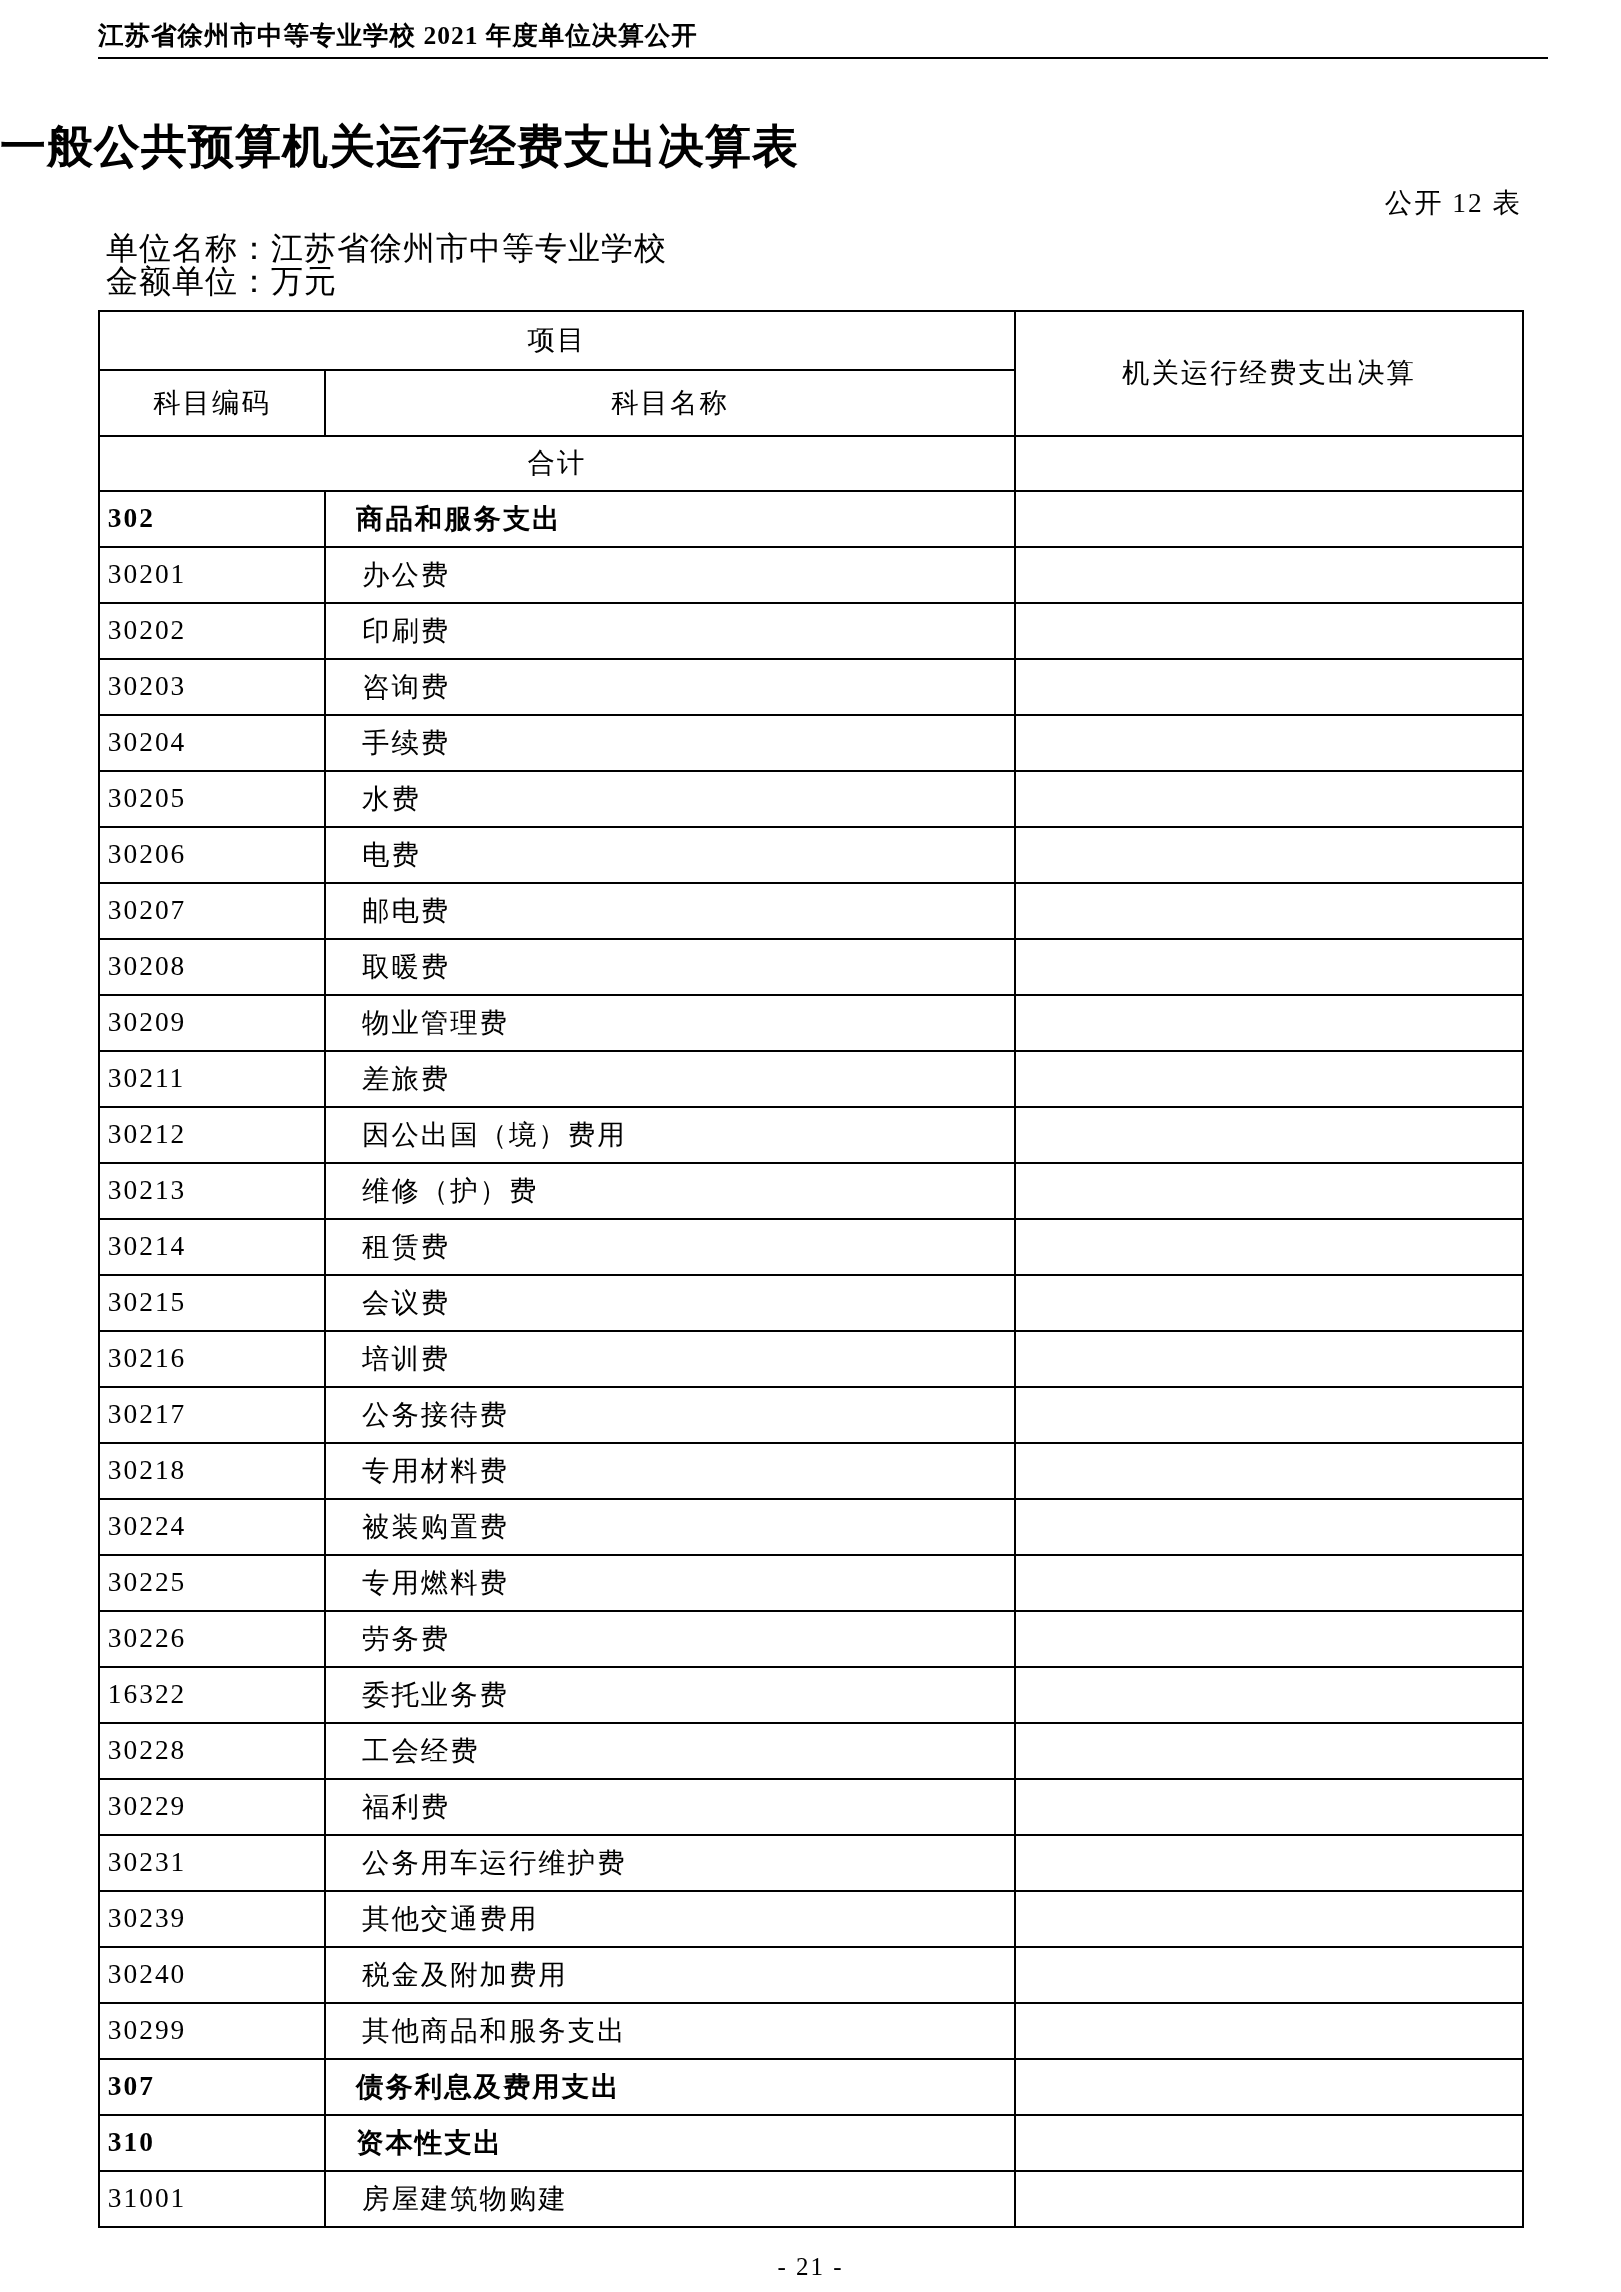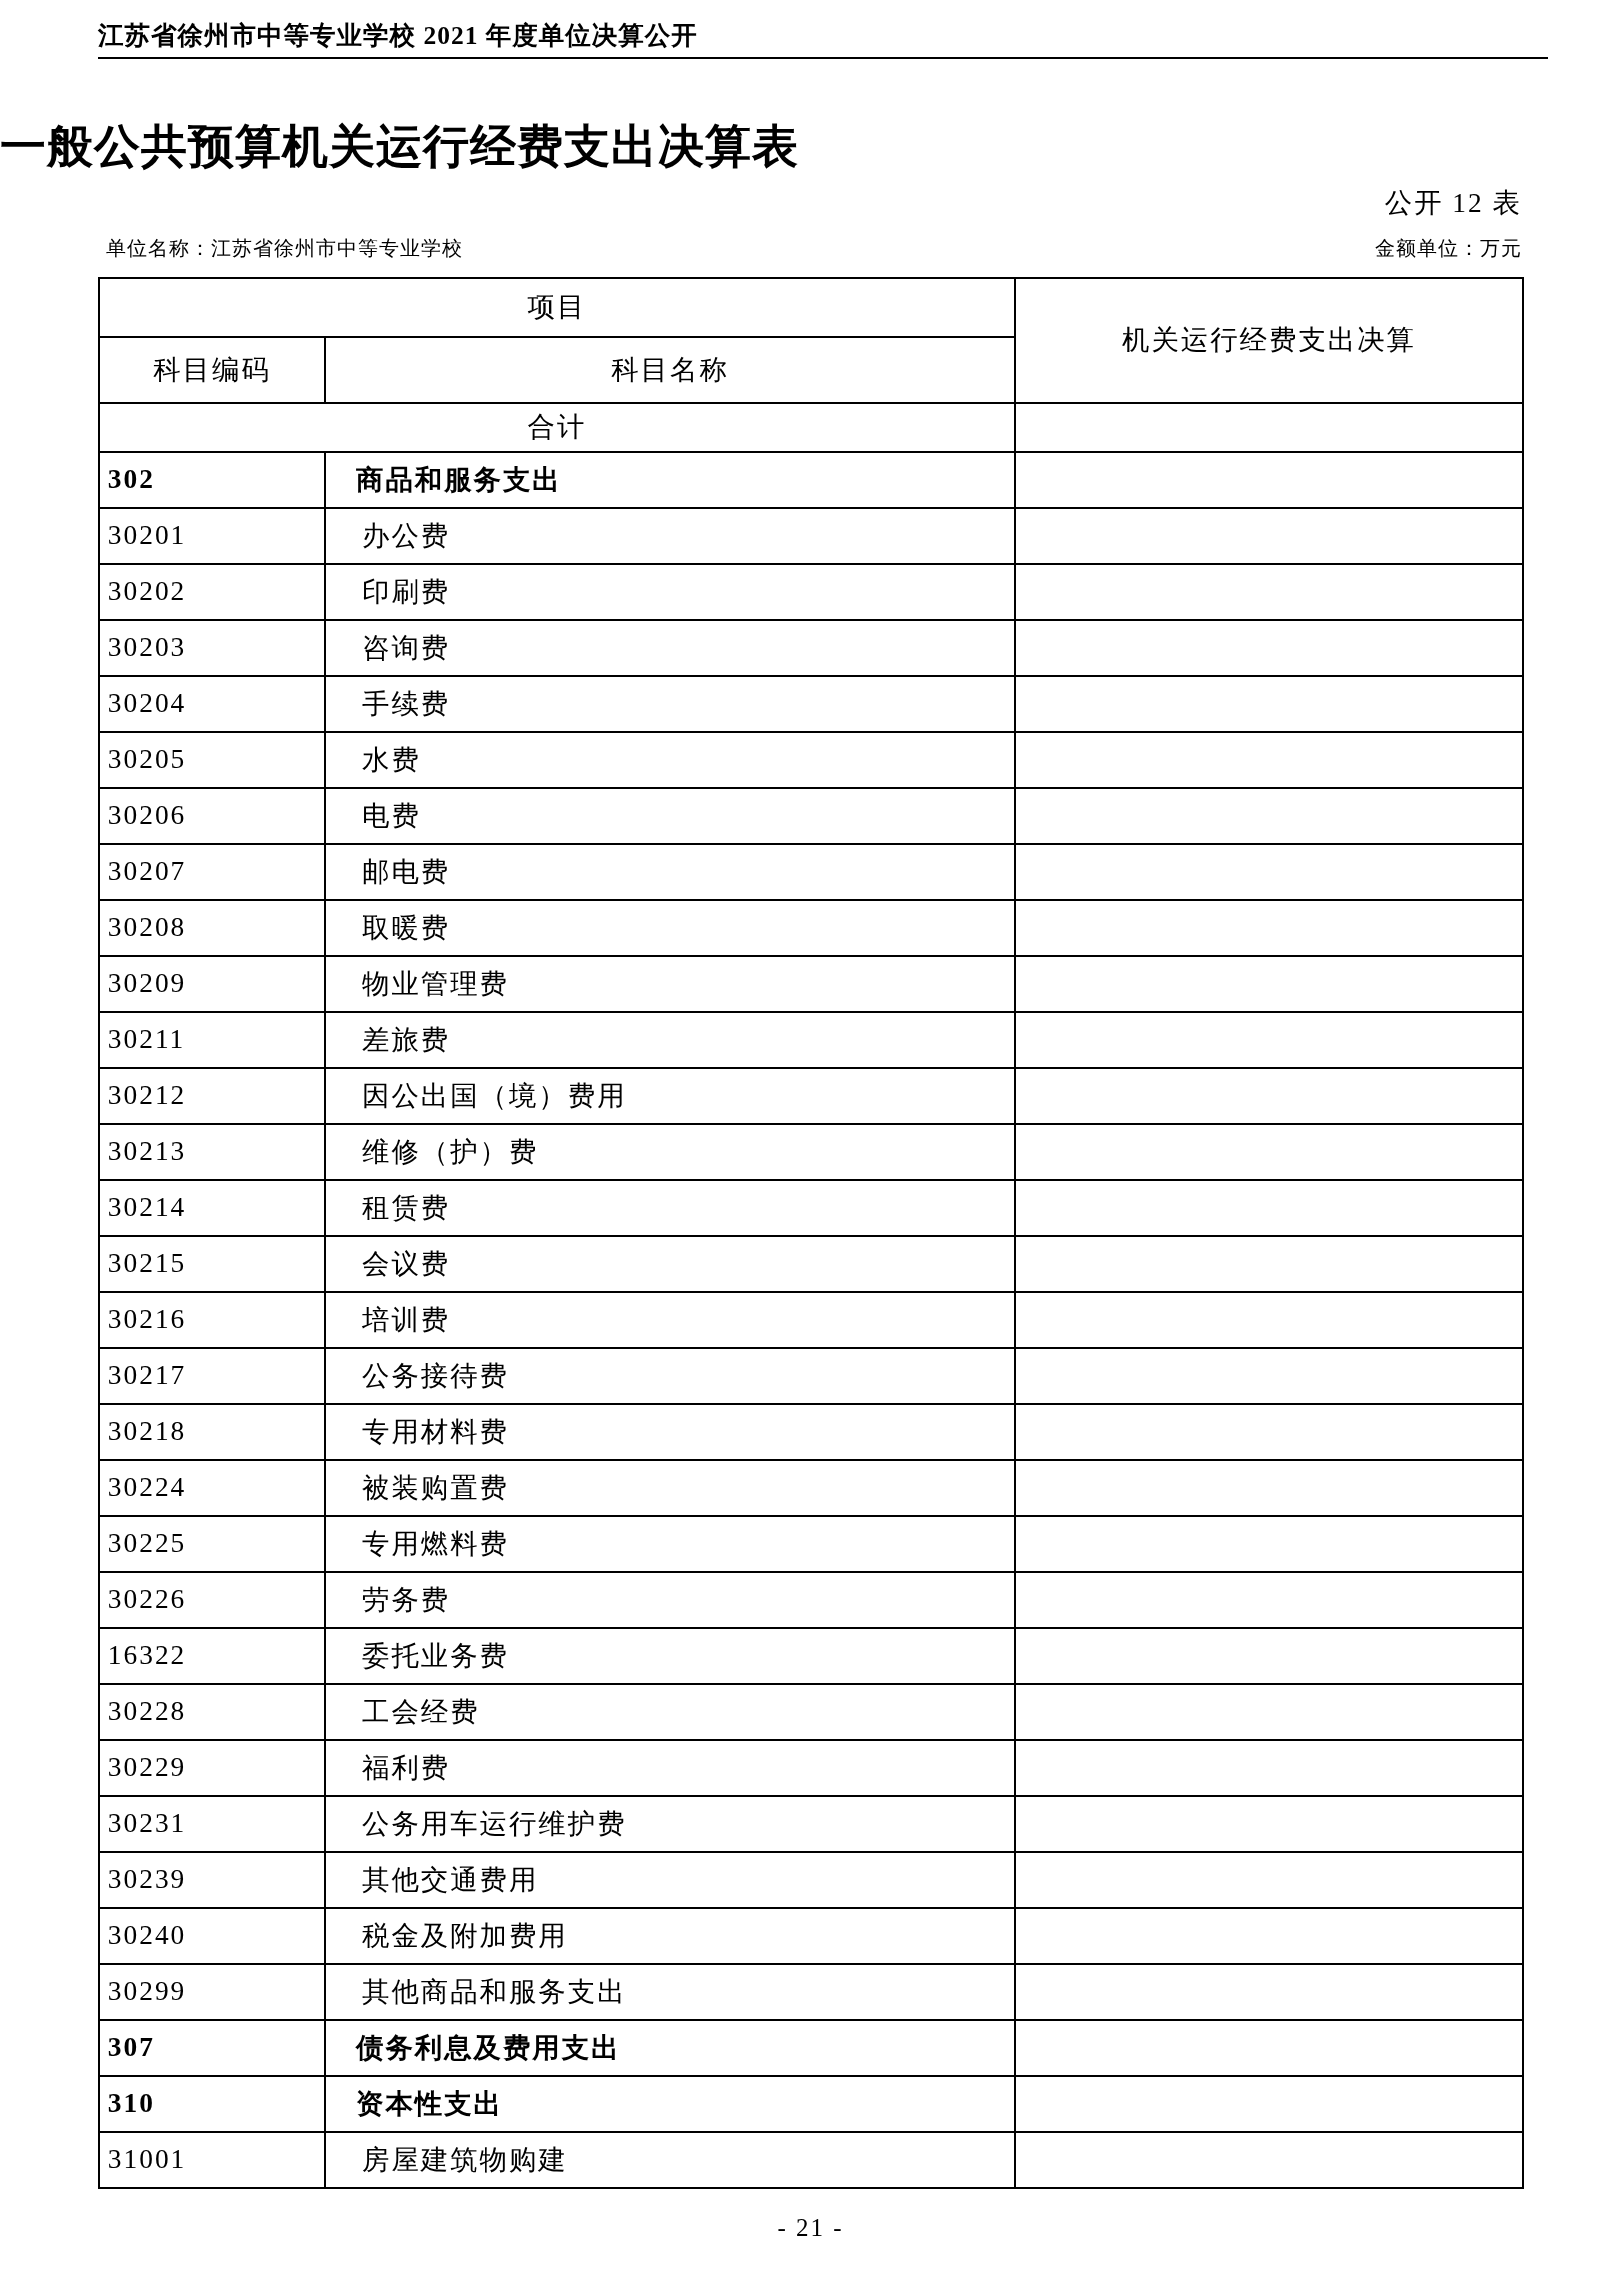"单位名称：江苏省徐州市中等专业学校" .meta-row { flex-direction: none -> column; font-size: 20px -> 32px }
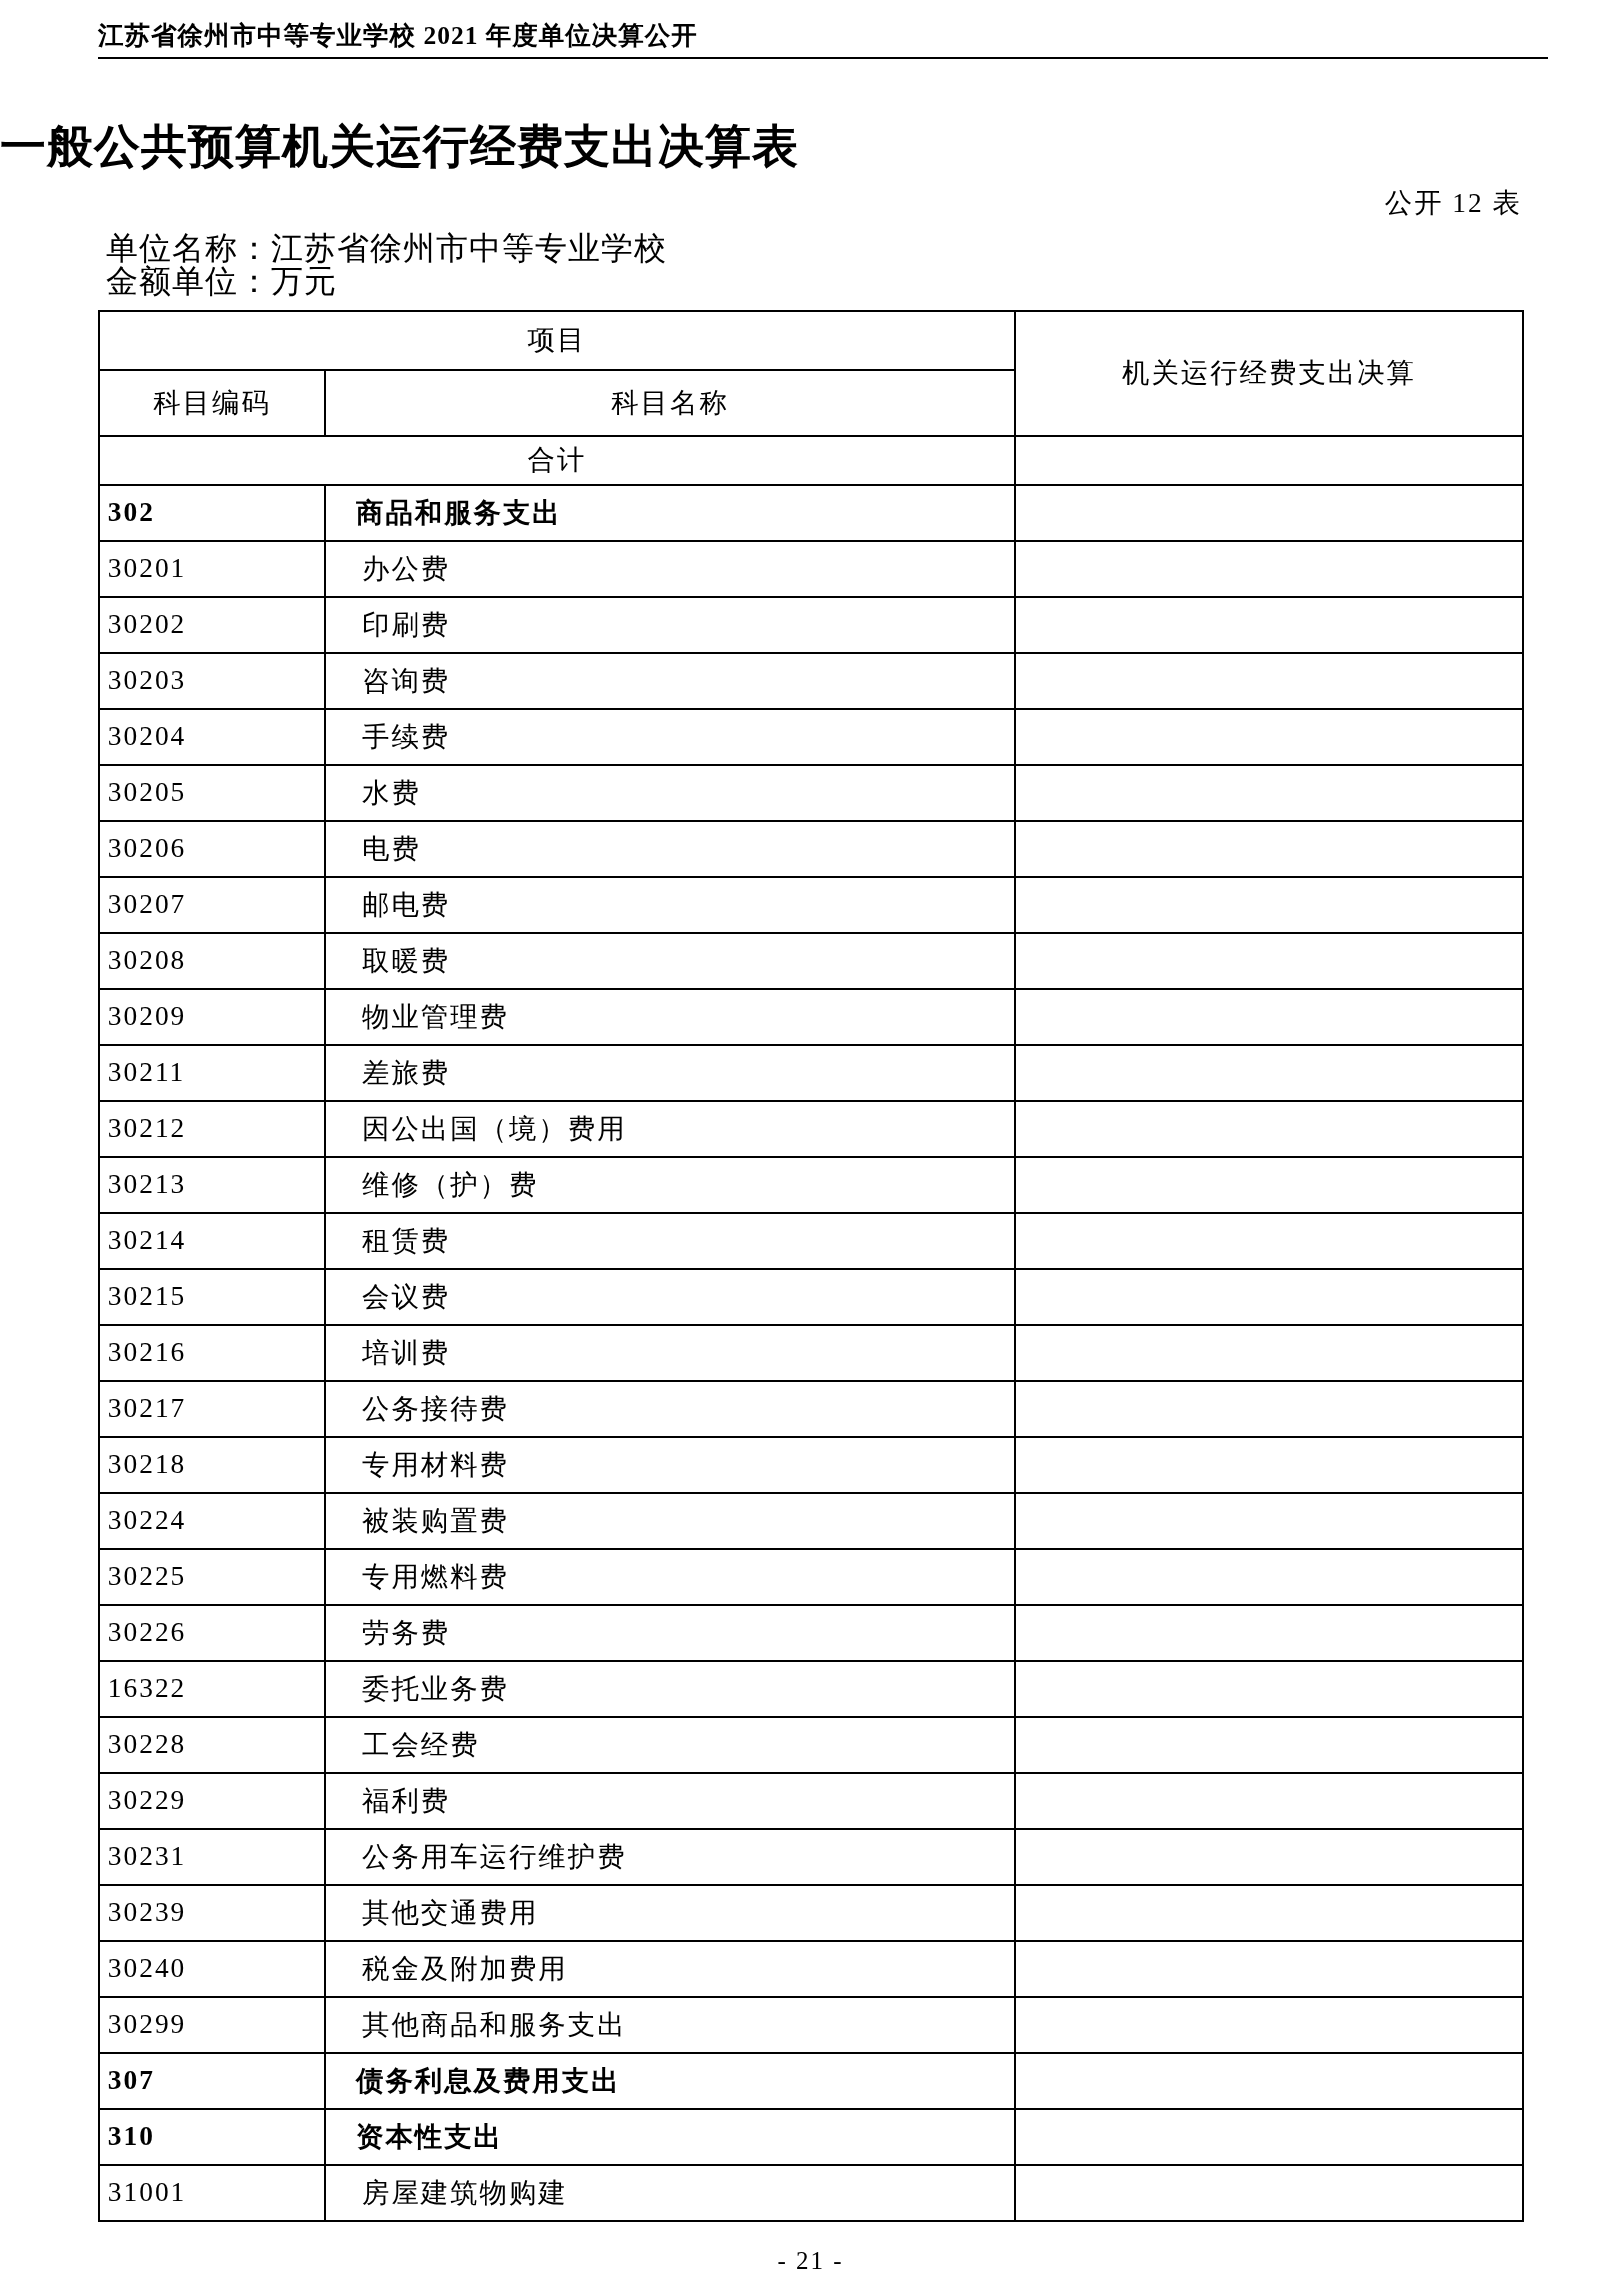"合计" tr.total-row { height: 49px -> 55px }
